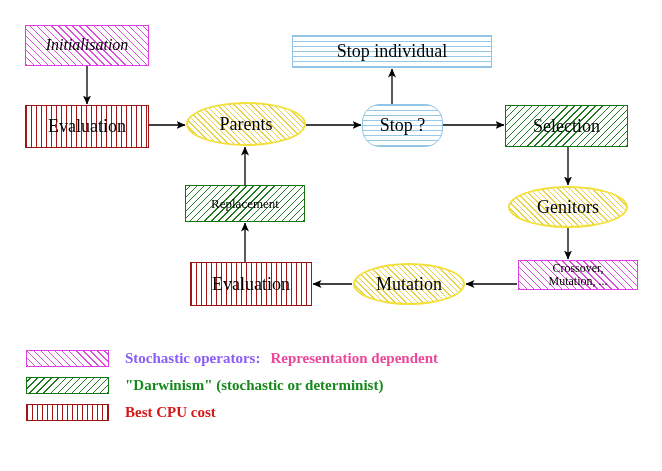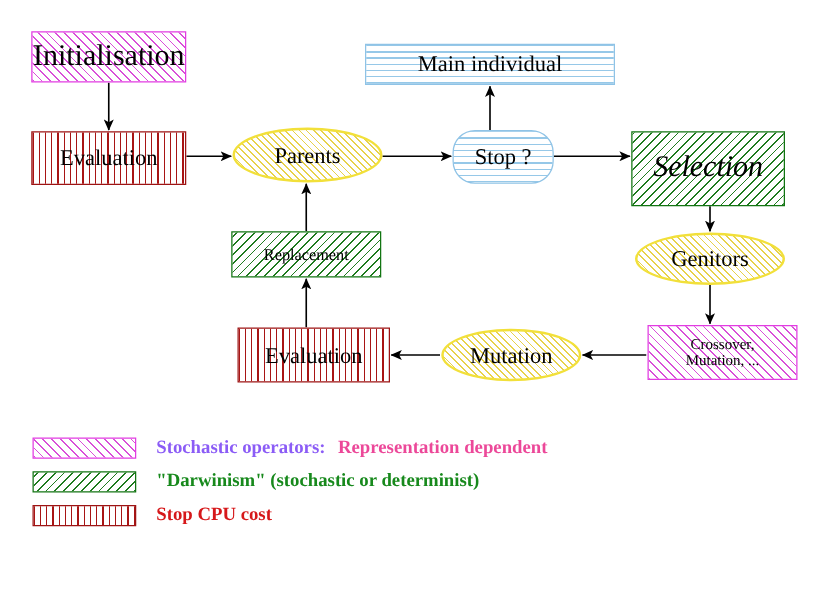"Initialisation" div.node { font-size: 24px -> 16px; font-style: none -> italic }
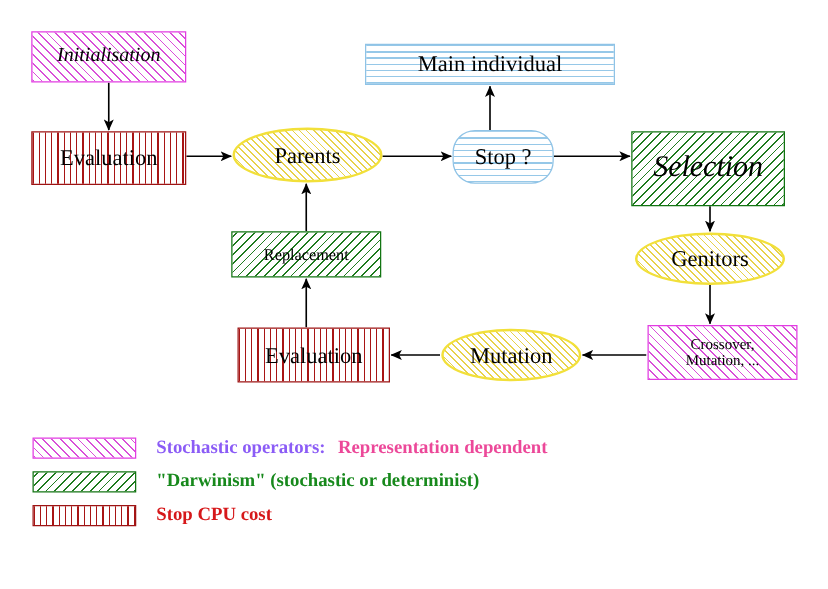"Main individual" span.label { text: Main -> Stop }
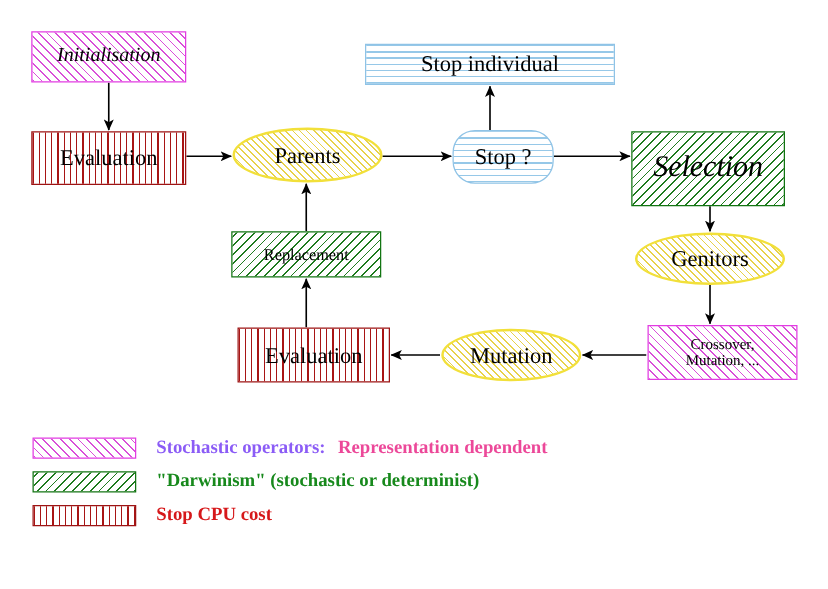"Selection" div.node { font-size: 24px -> 18px; font-style: italic -> none; height: 60px -> 42px }
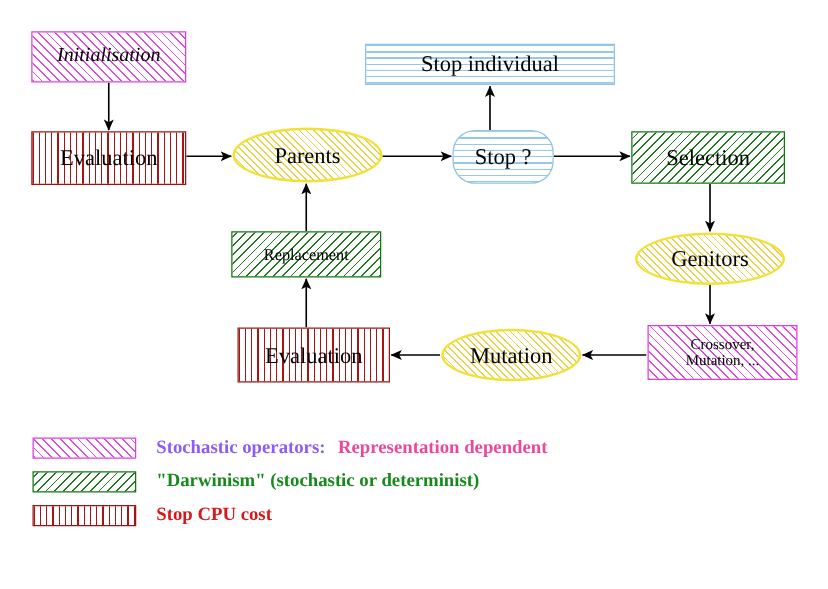"Crossover," div.node { height: 44px -> 30px }
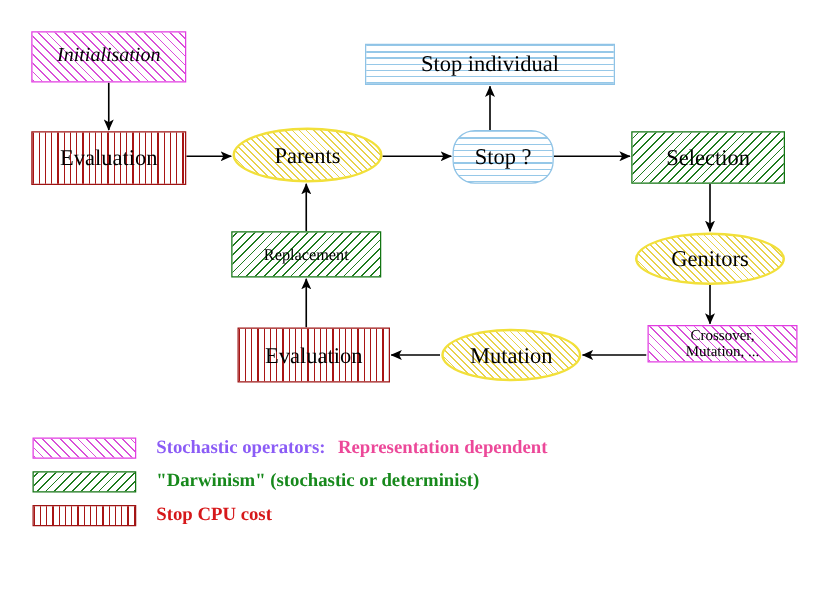"Stop CPU cost" span { text: Stop -> Best }
